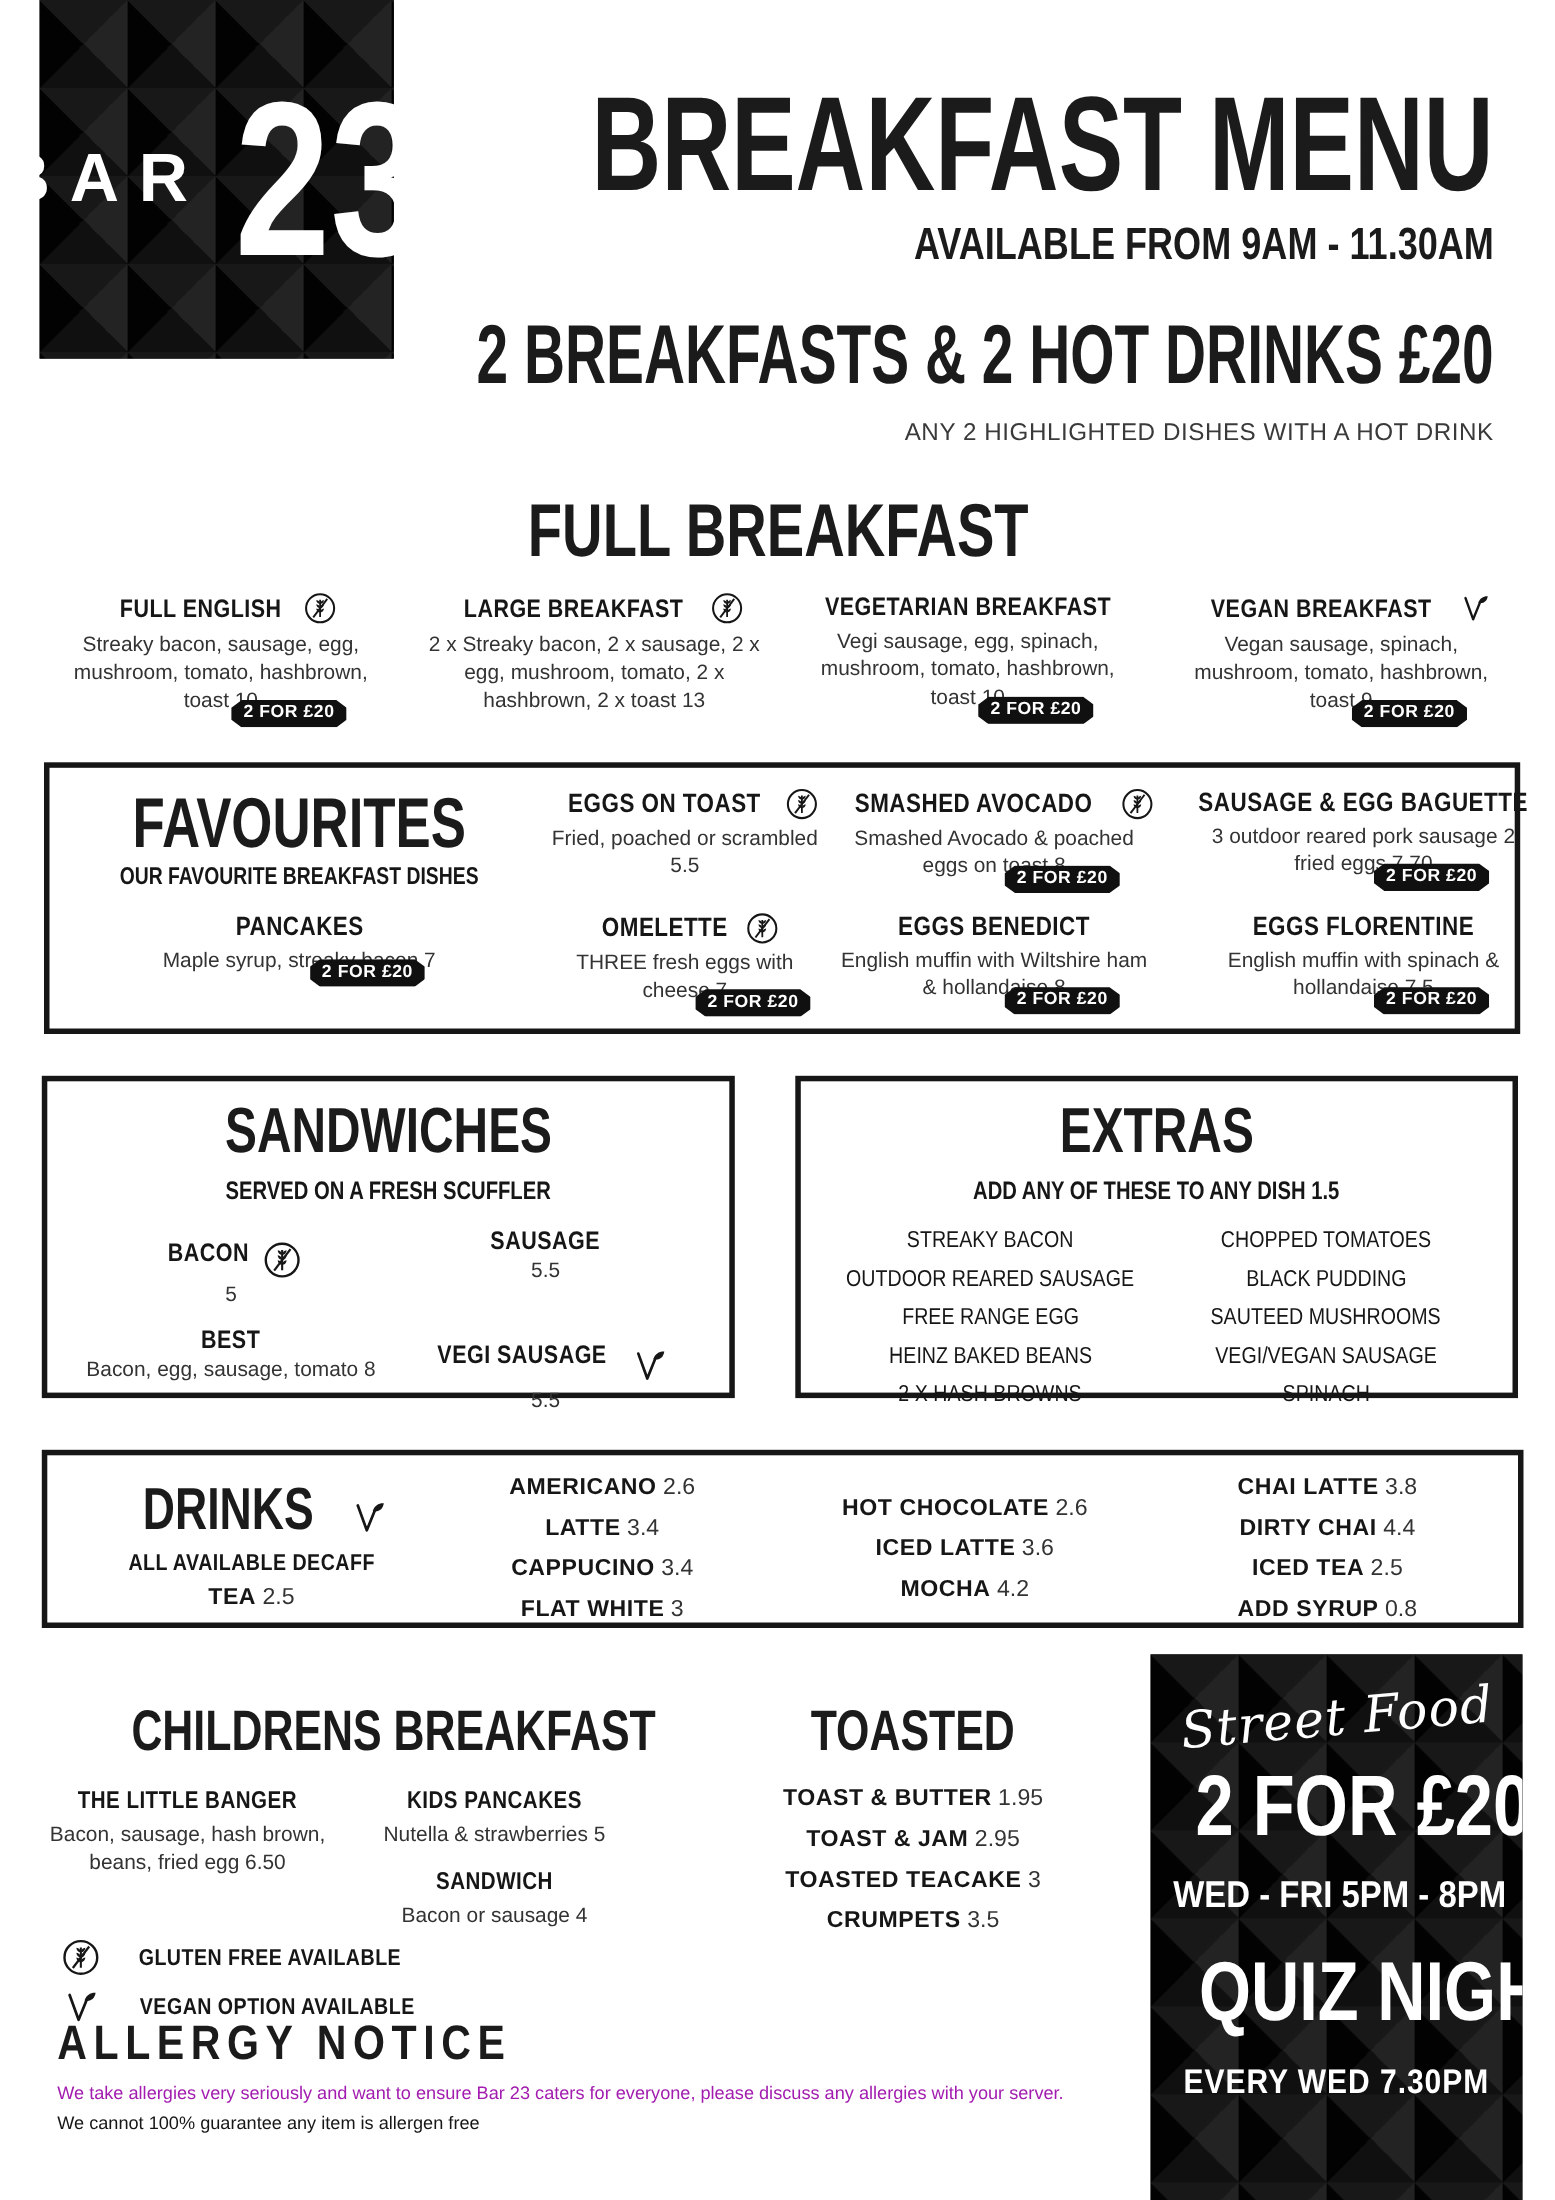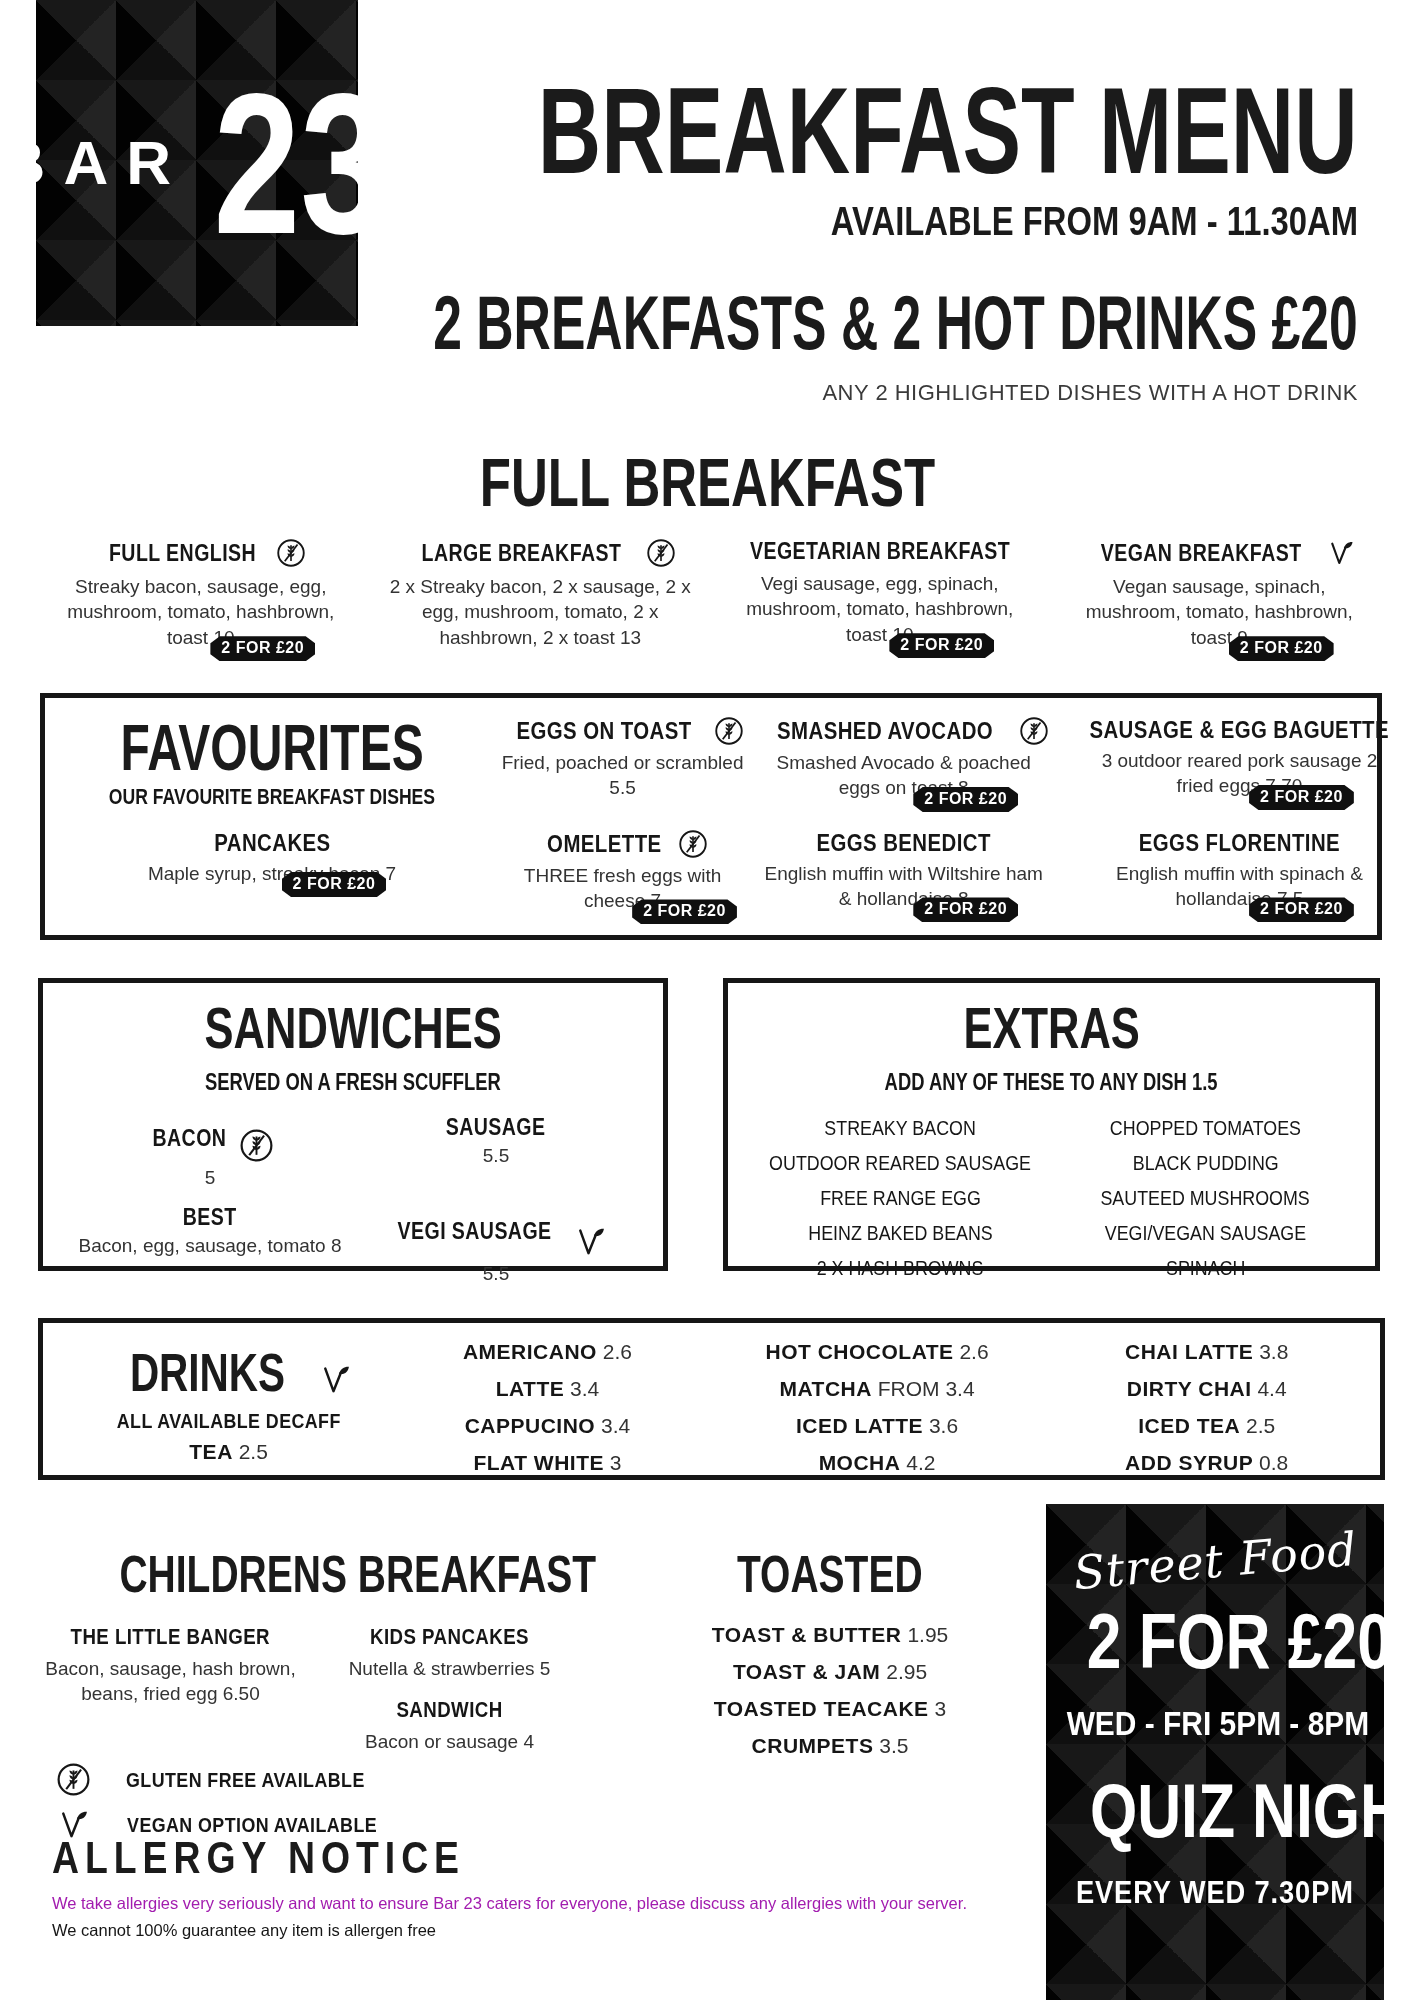"MATCHA FROM 3.4" div.dr-line { html: <div><b>MATCHA</b> <span>FROM 3.4</span></div> -> none }
